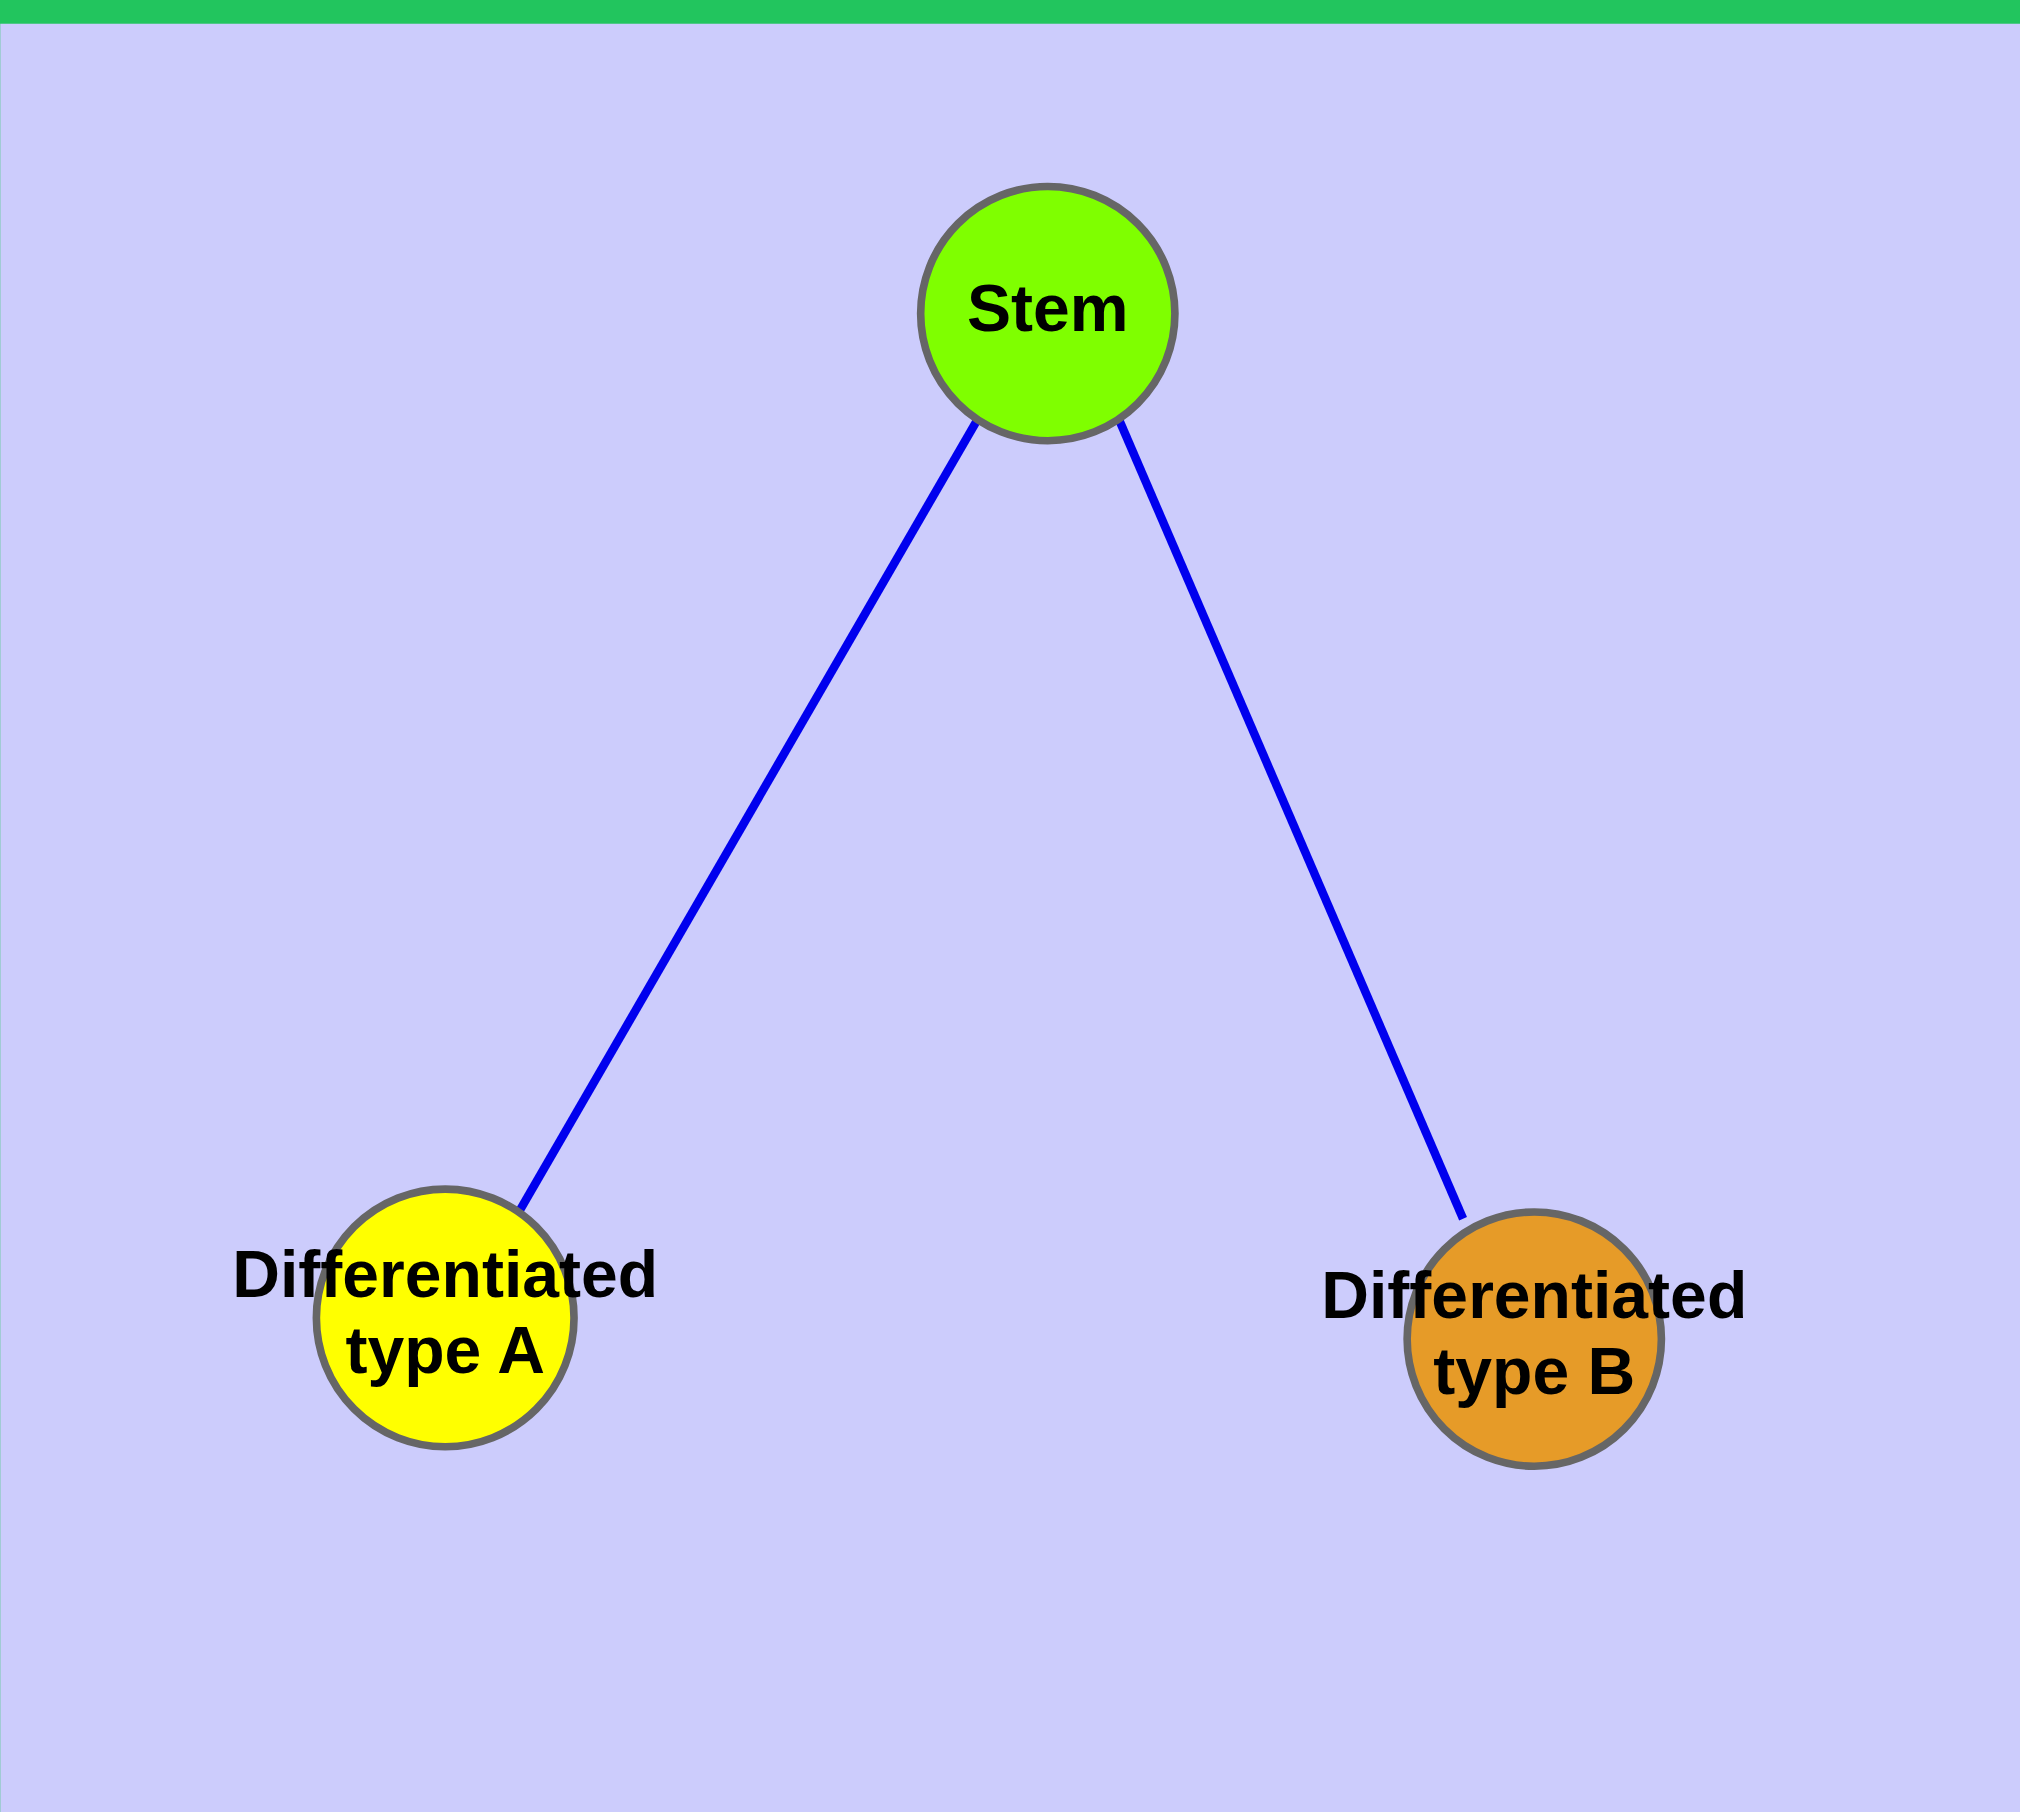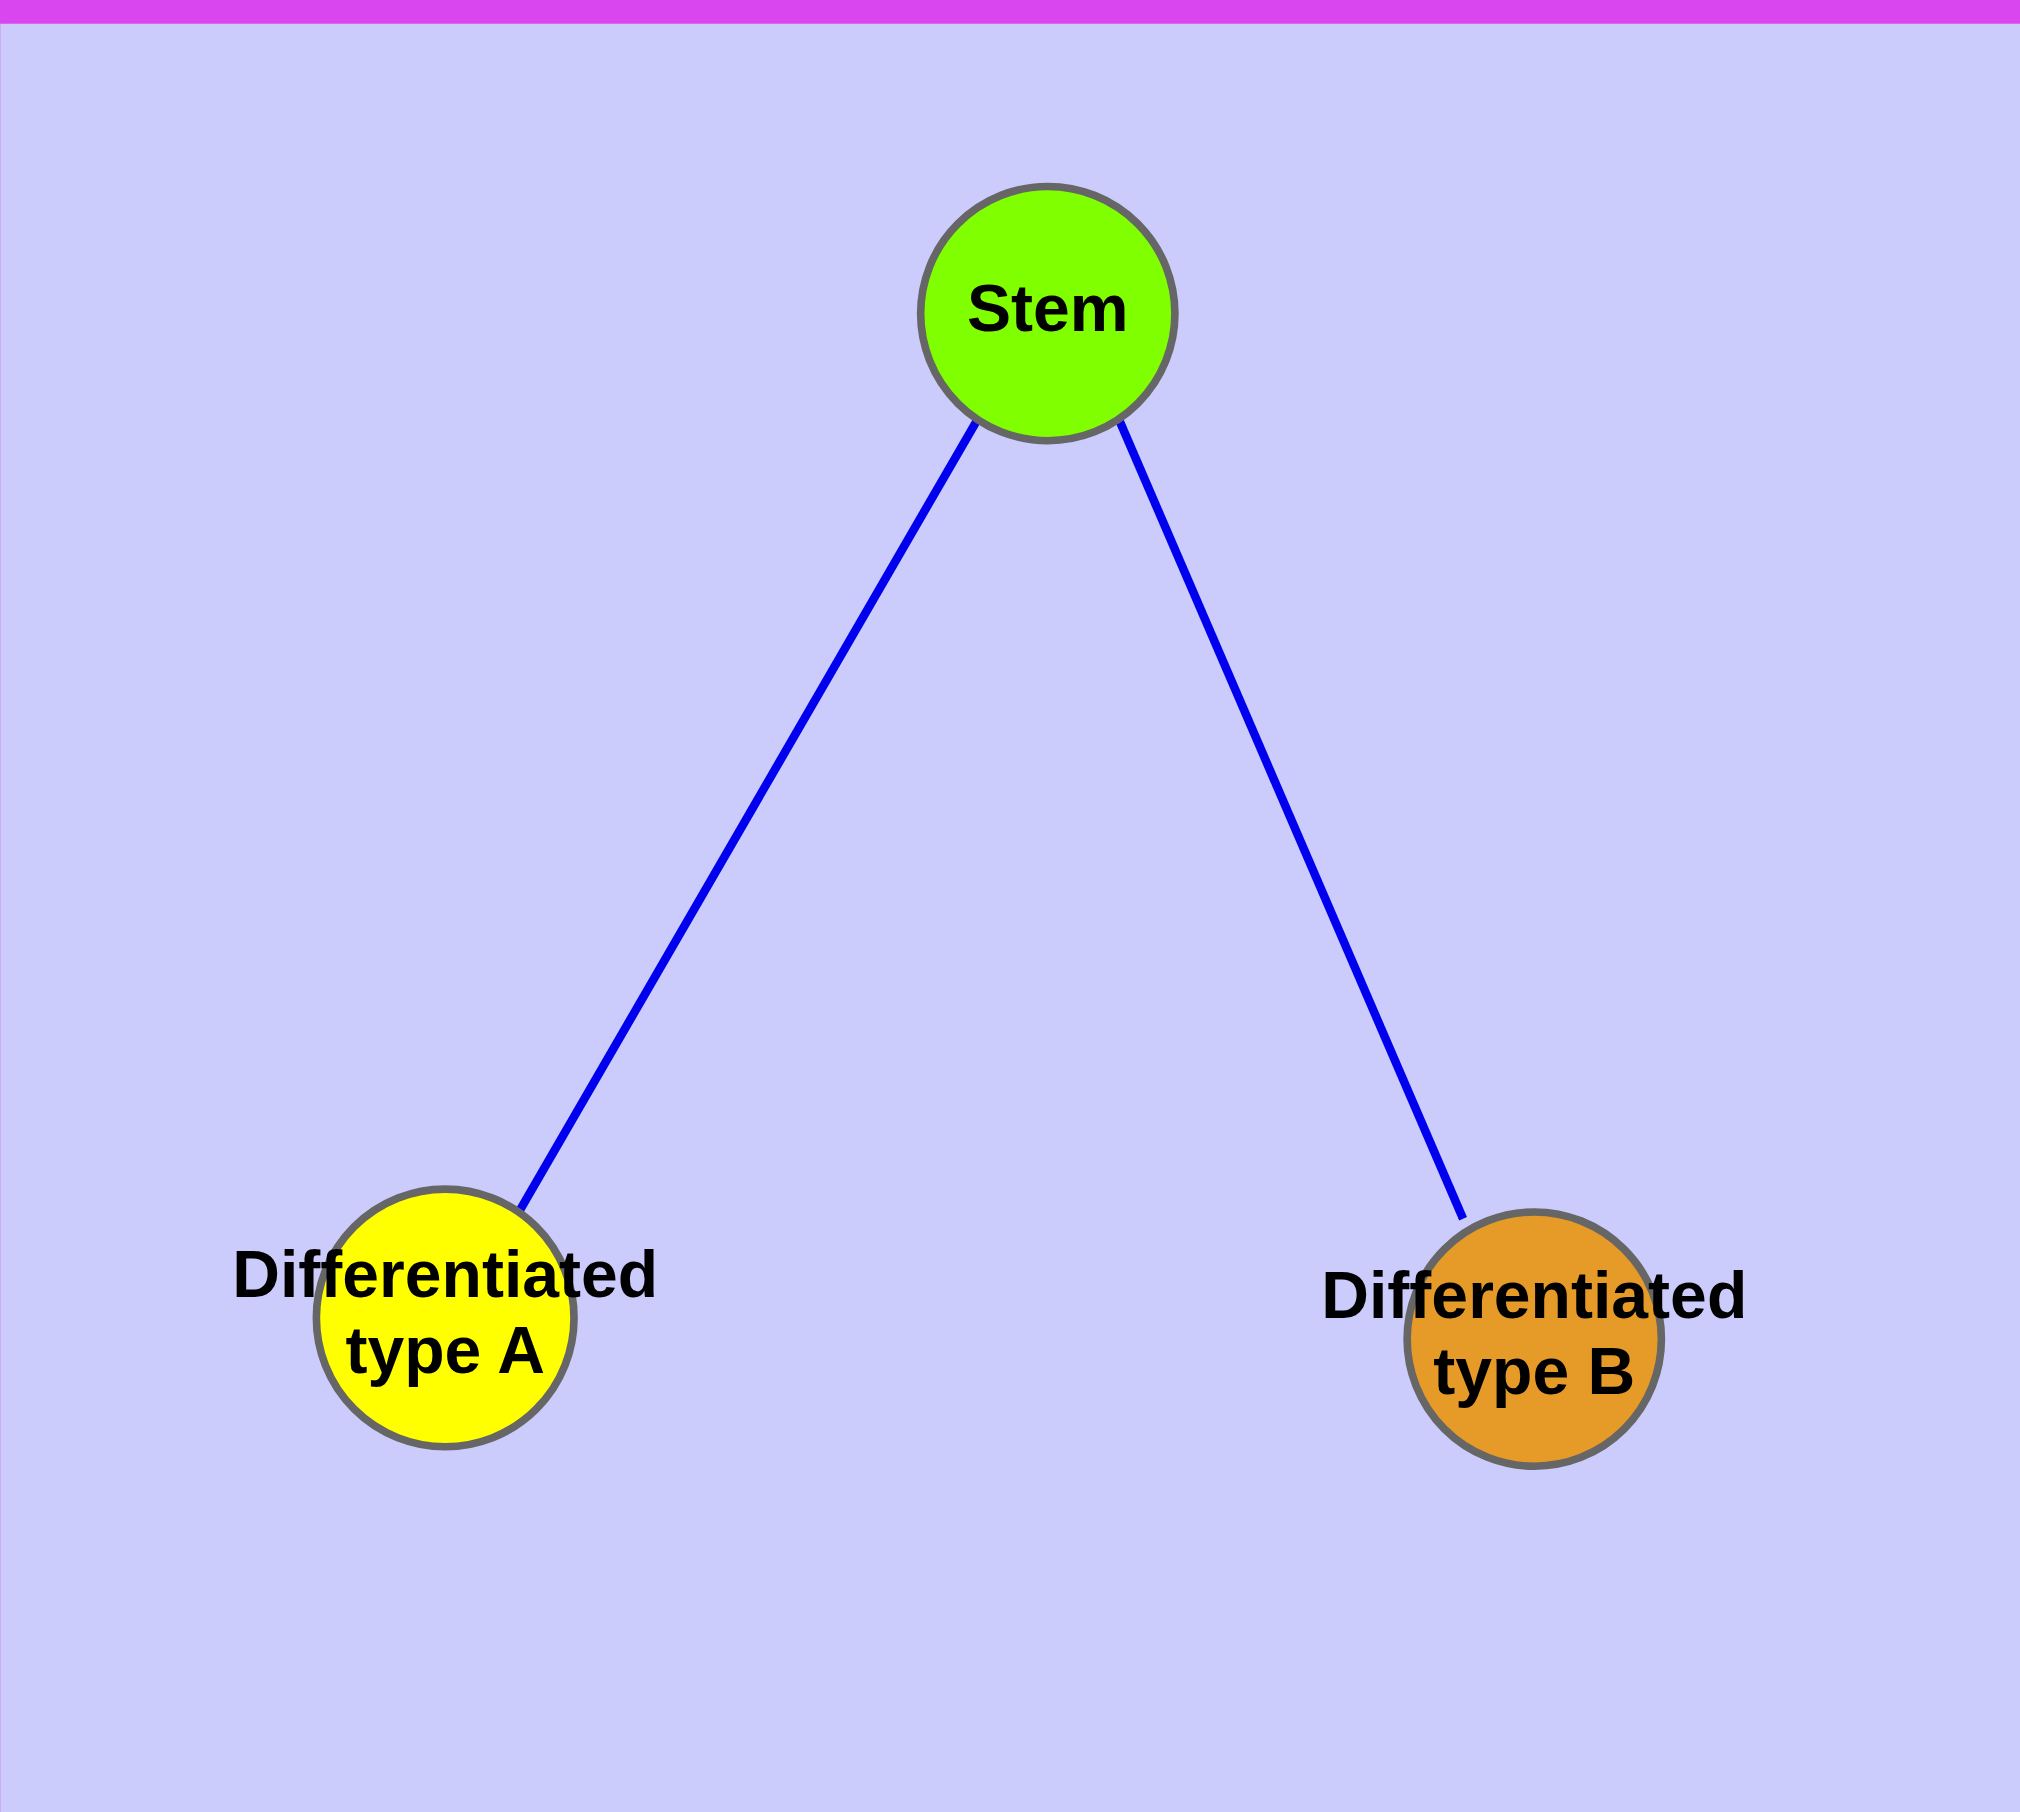"Stem" #graph-canvas { background: #d946ef -> #22c55e }
